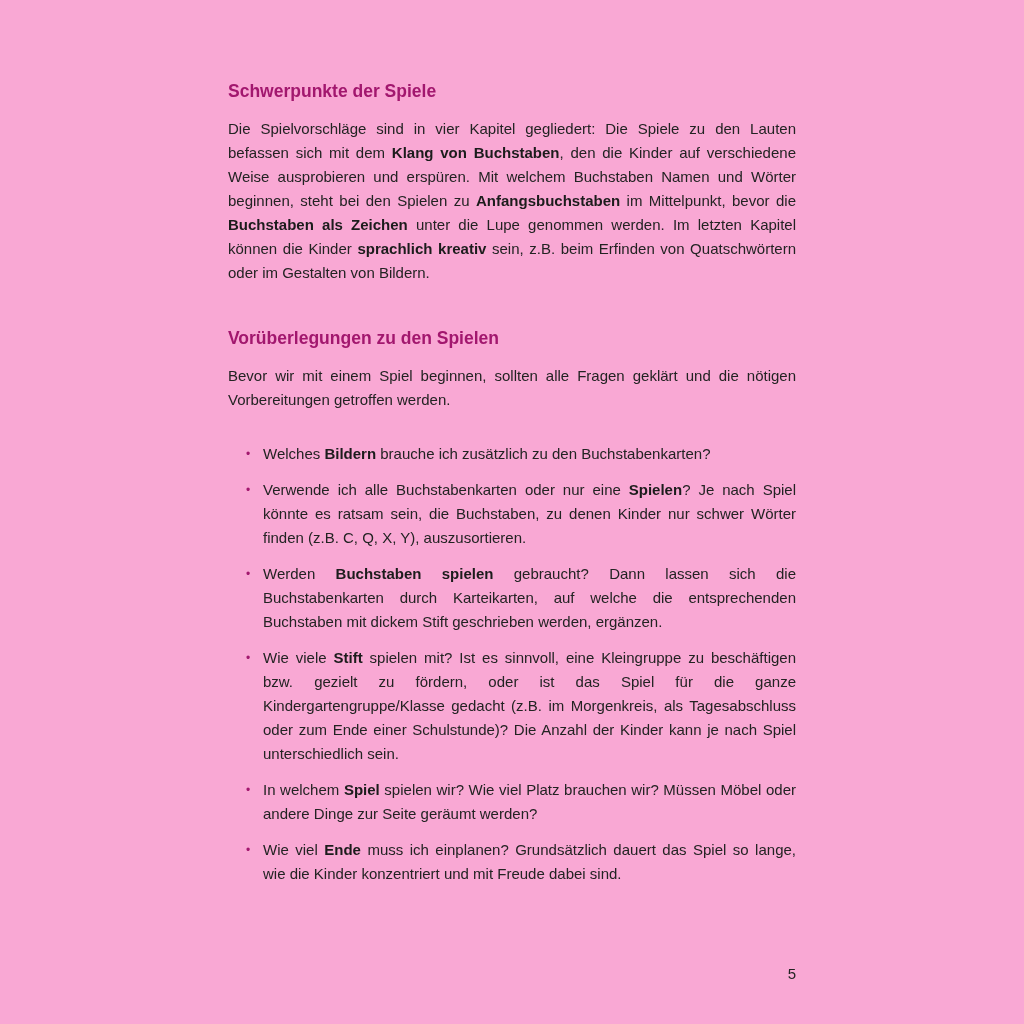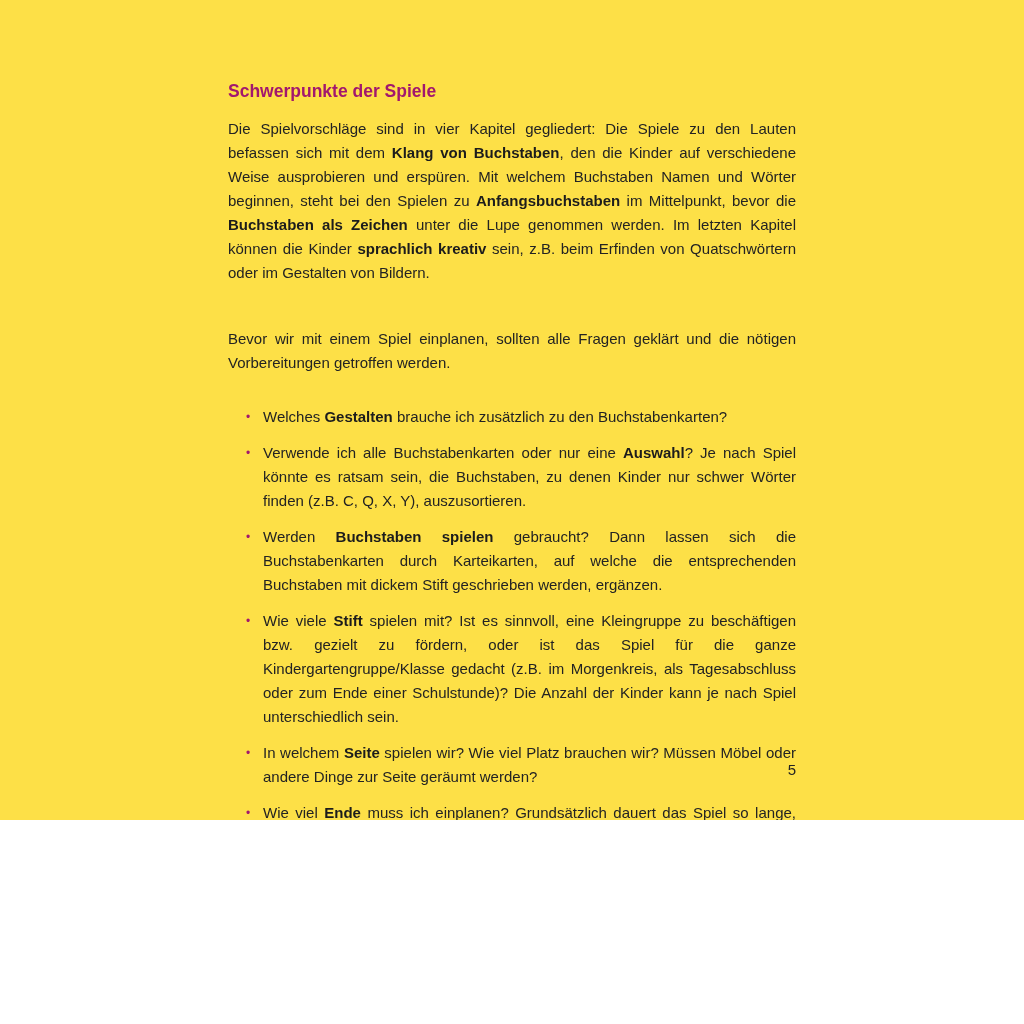"Schwerpunkte der Spiele" .page { background: #fde047 -> #f9a8d4; height: 820px -> 1024px }
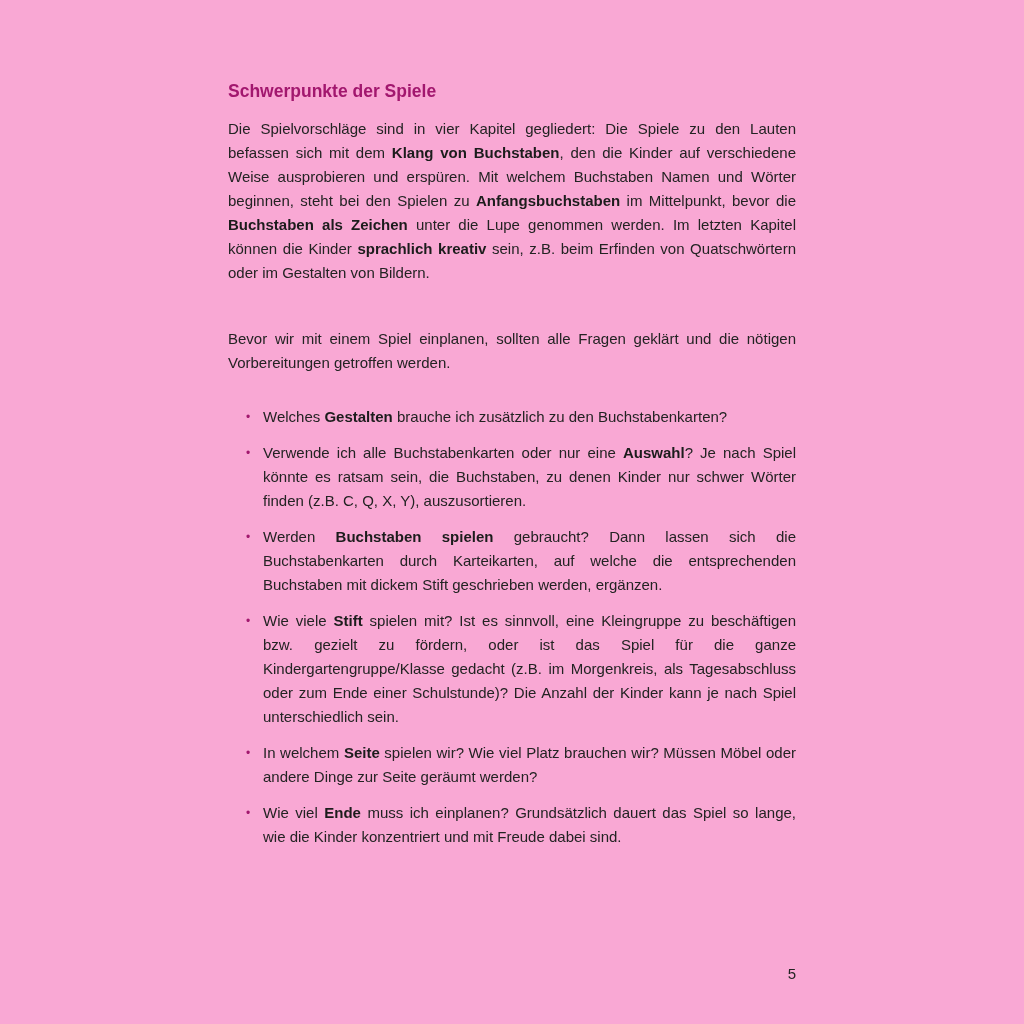"Vorüberlegungen zu den Spielen" h2.section-heading { html: none -> <h2>Vorüberlegungen zu den Spielen</h2> }
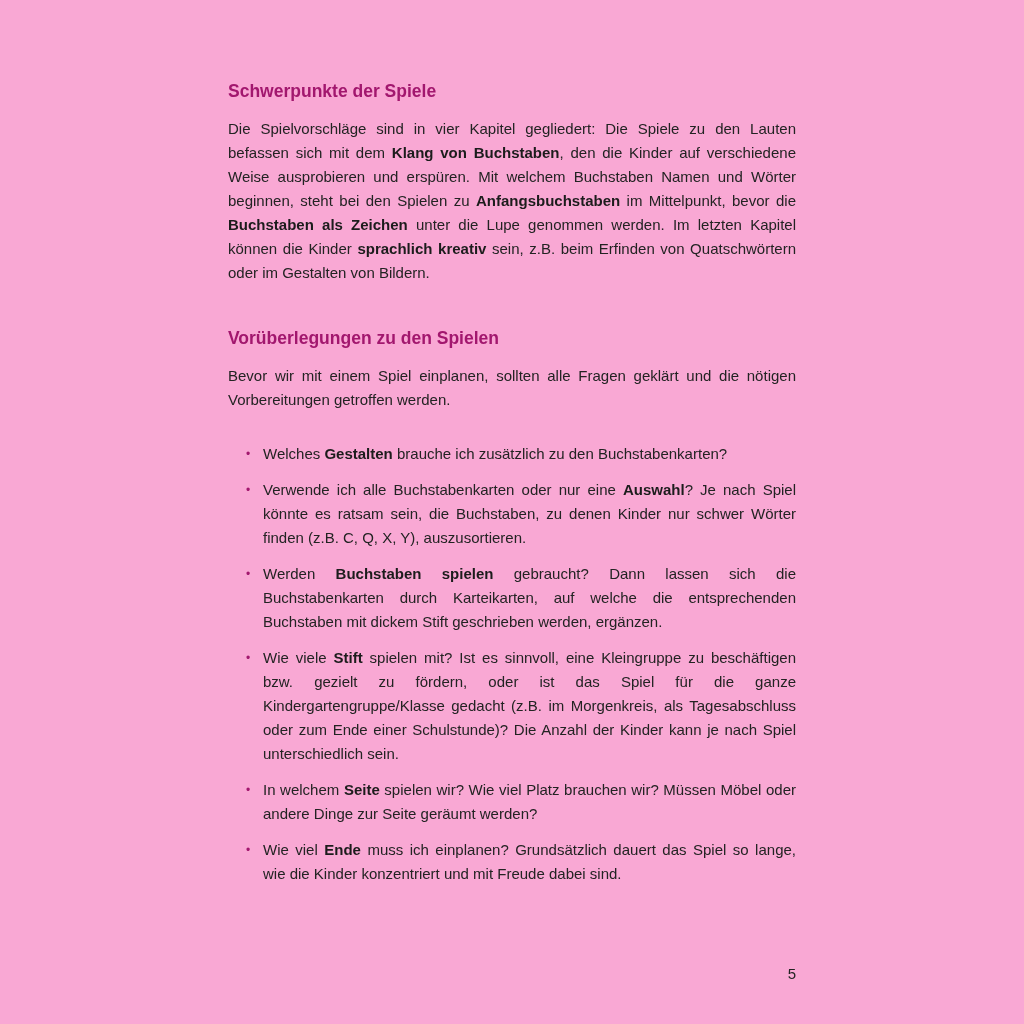"Bevor wir mit einem Spiel" p.body-paragraph { text: einplanen -> beginnen }
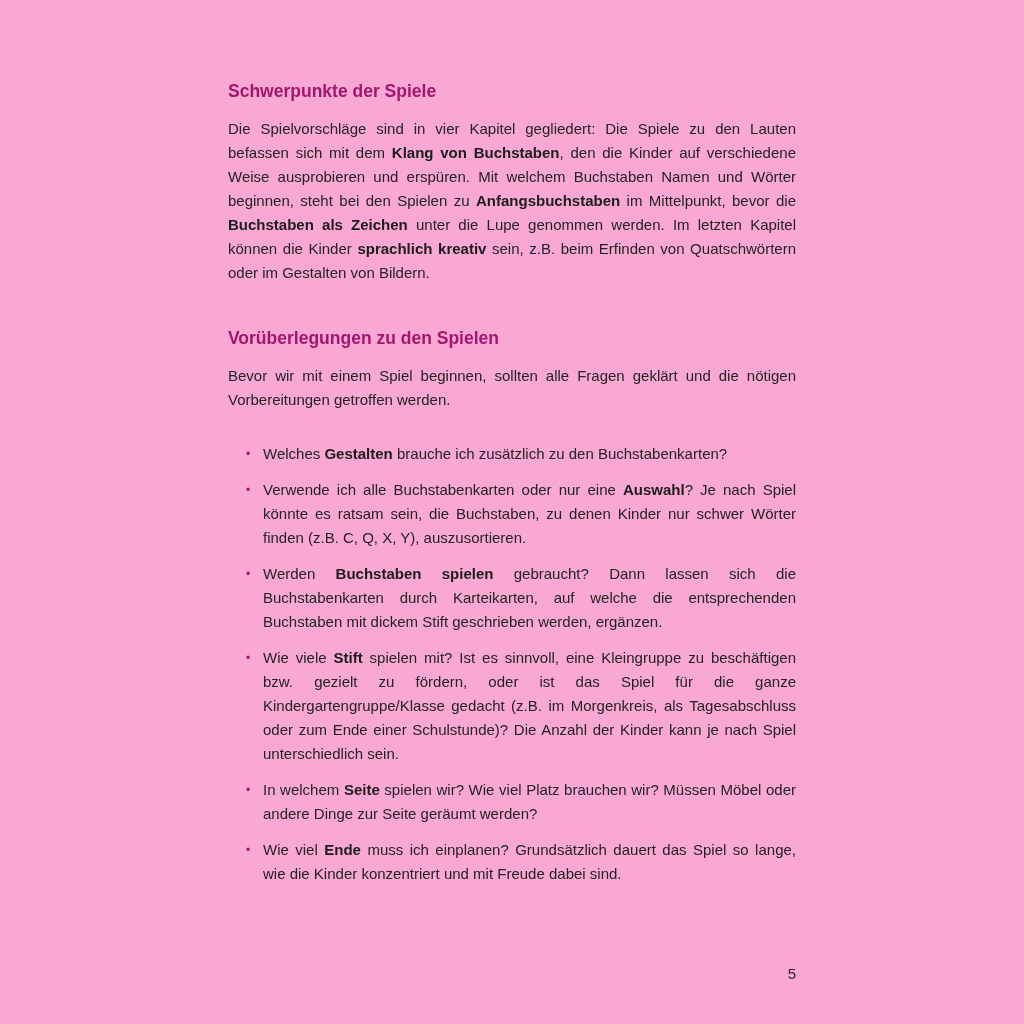"Gestalten" strong { text: Gestalten -> Bildern }
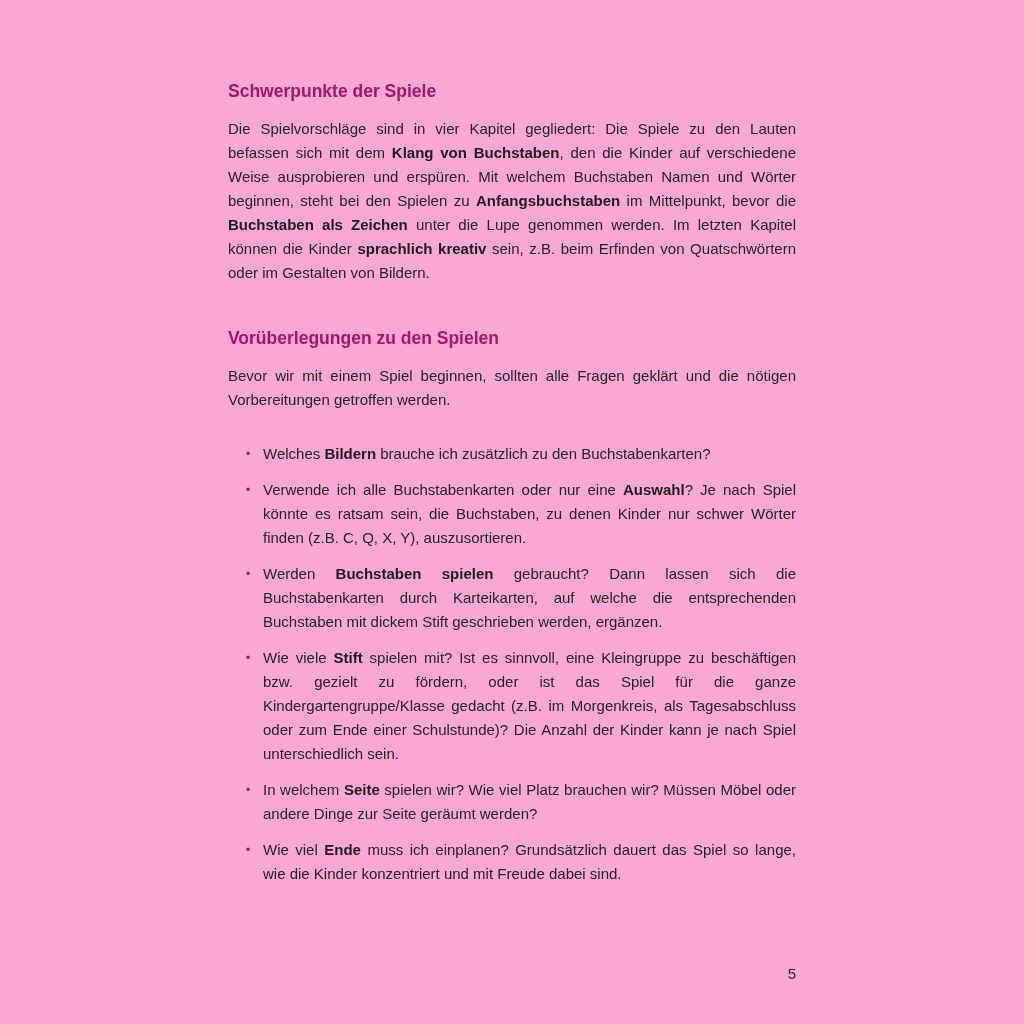"Auswahl" strong { text: Auswahl -> Spielen }
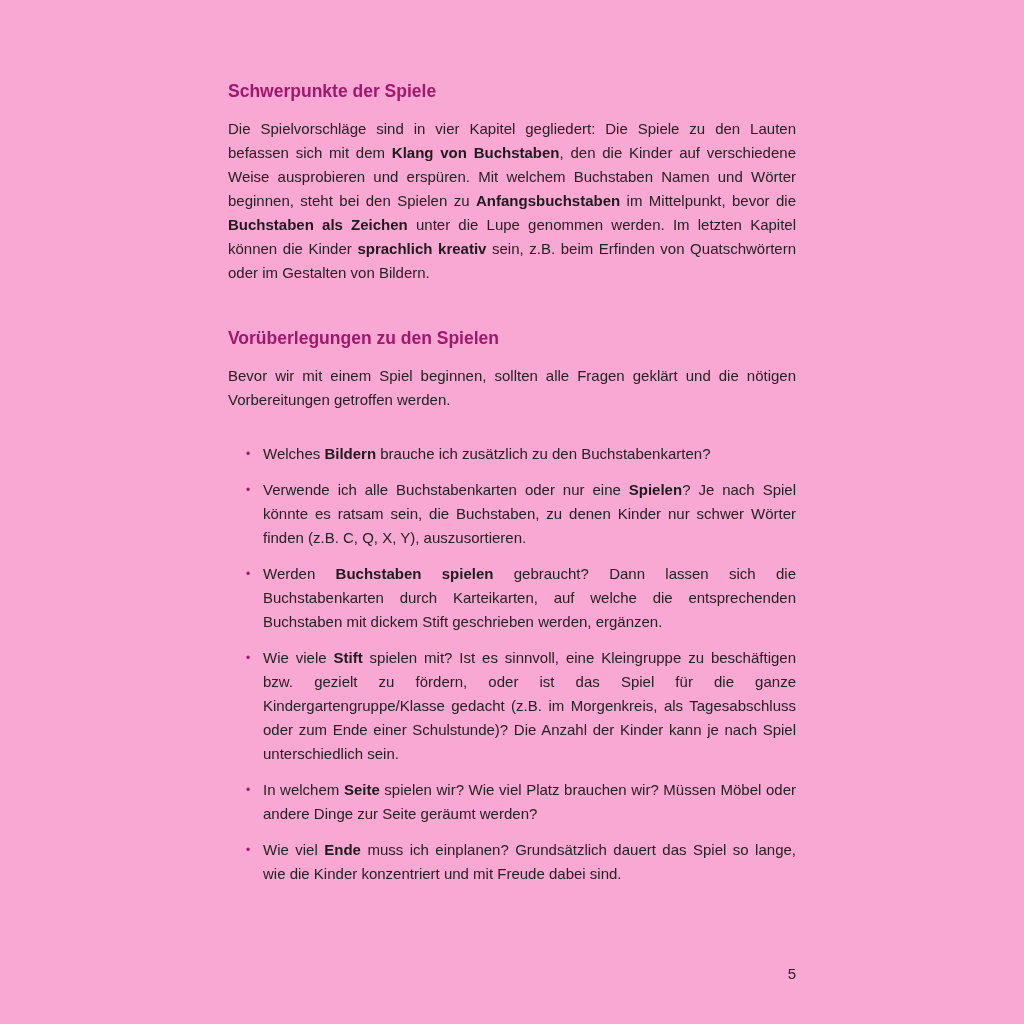"Seite" strong { text: Seite -> Spiel }
